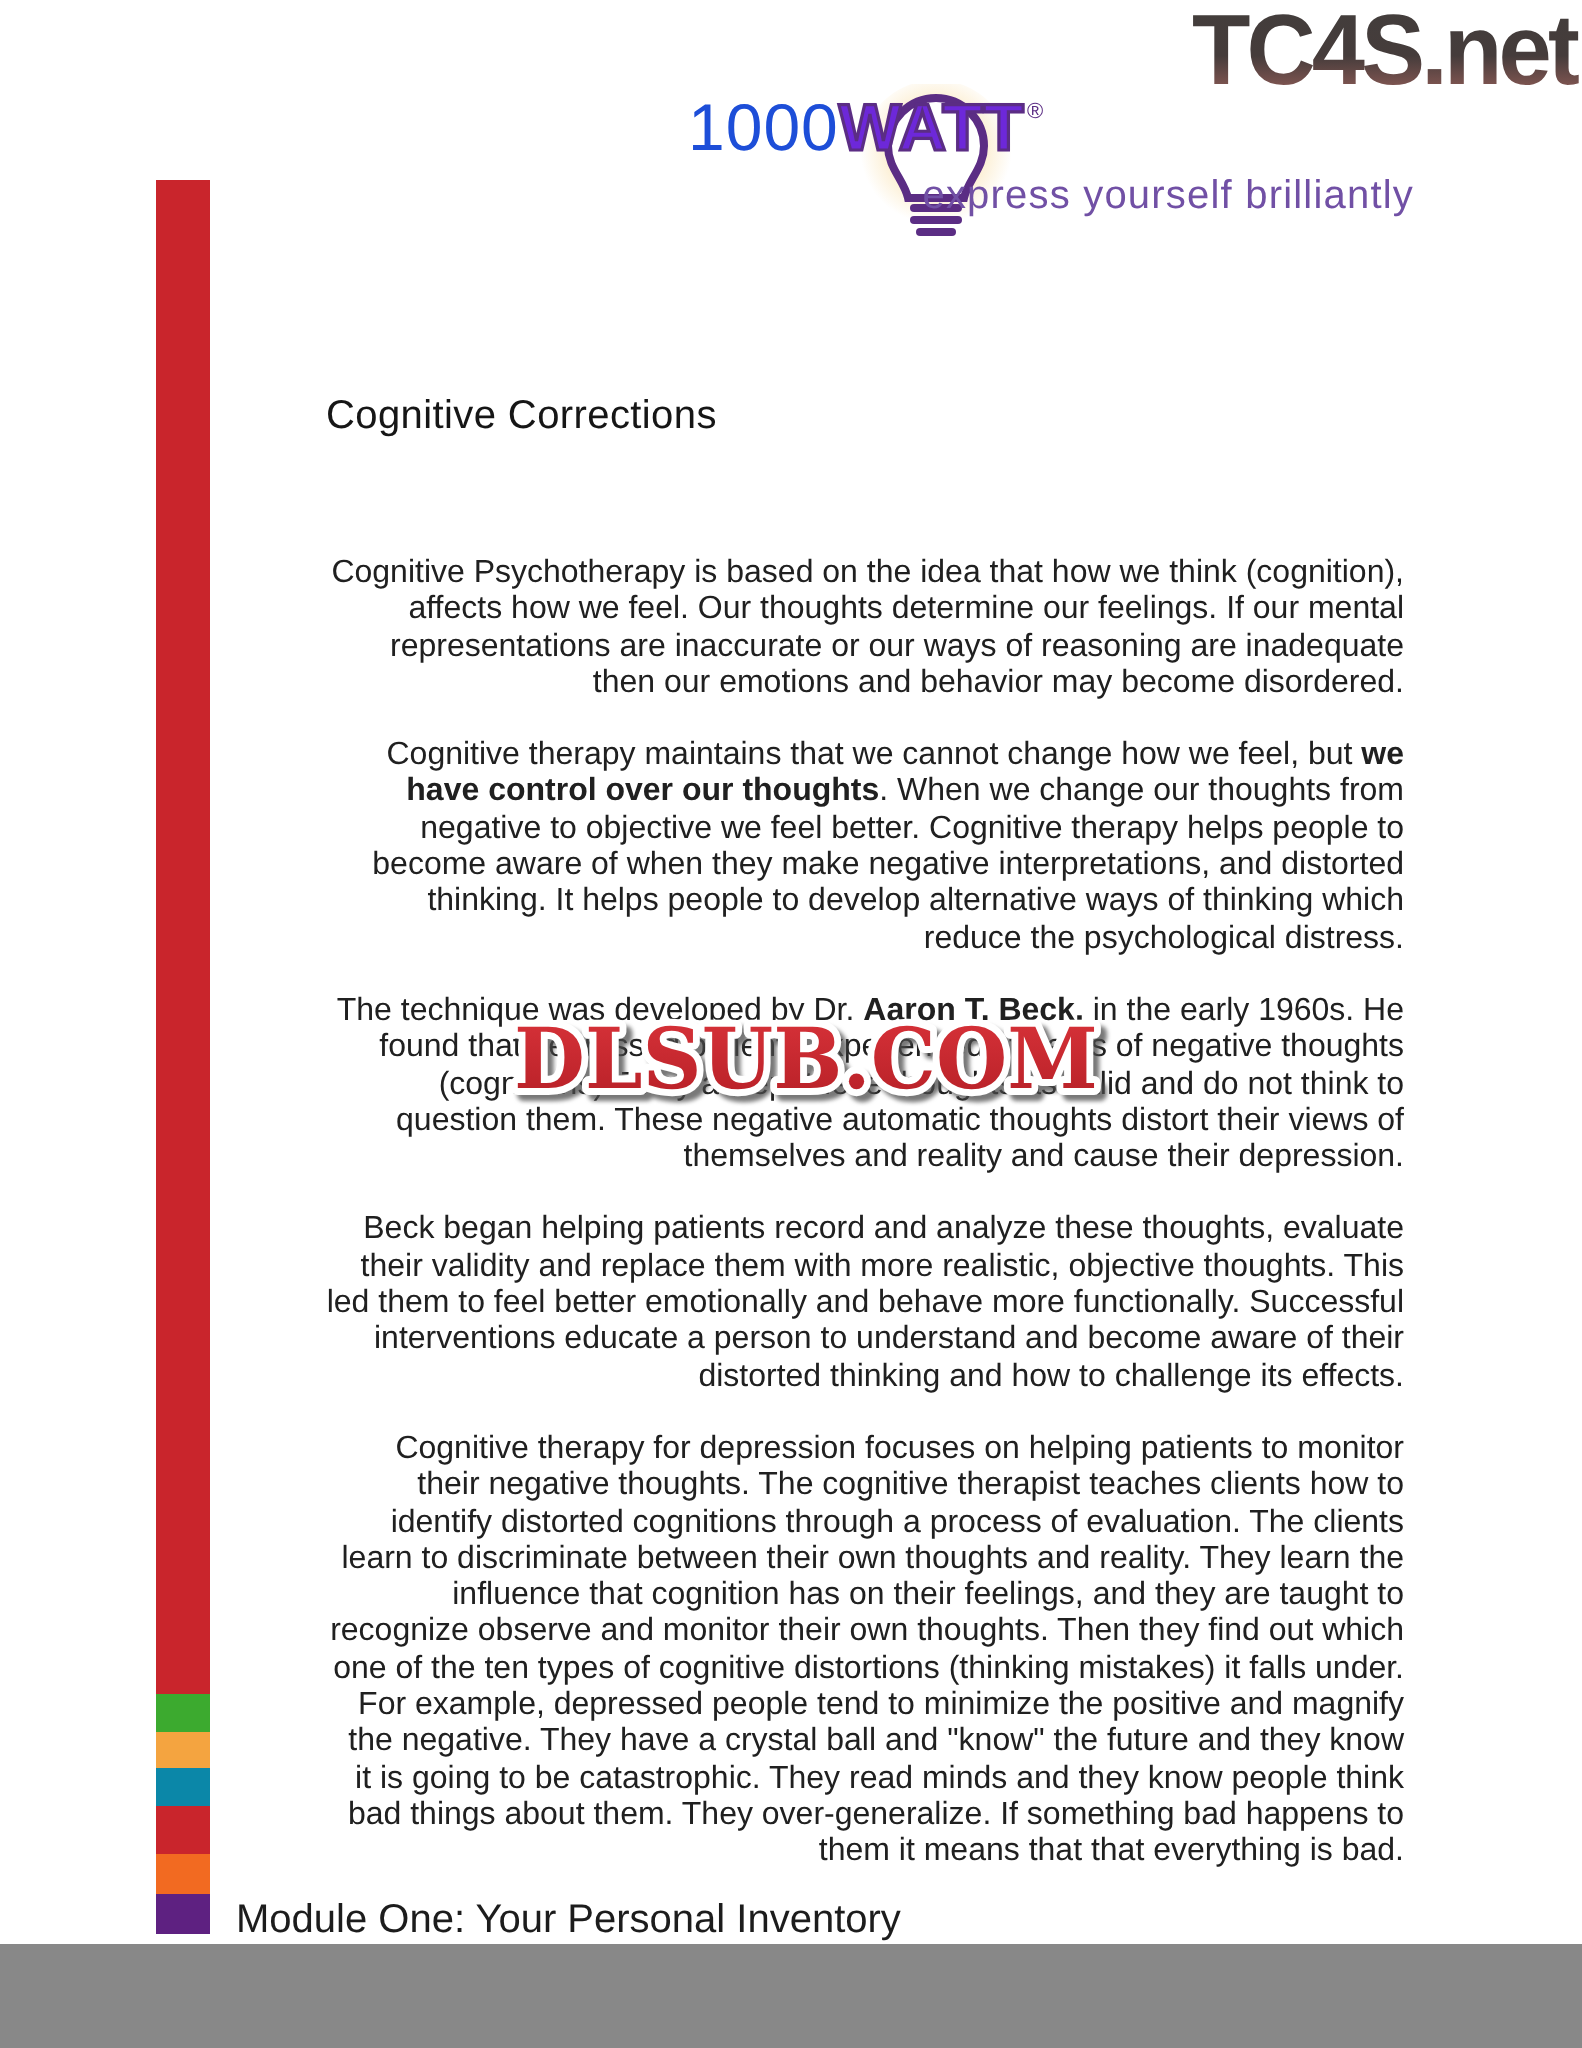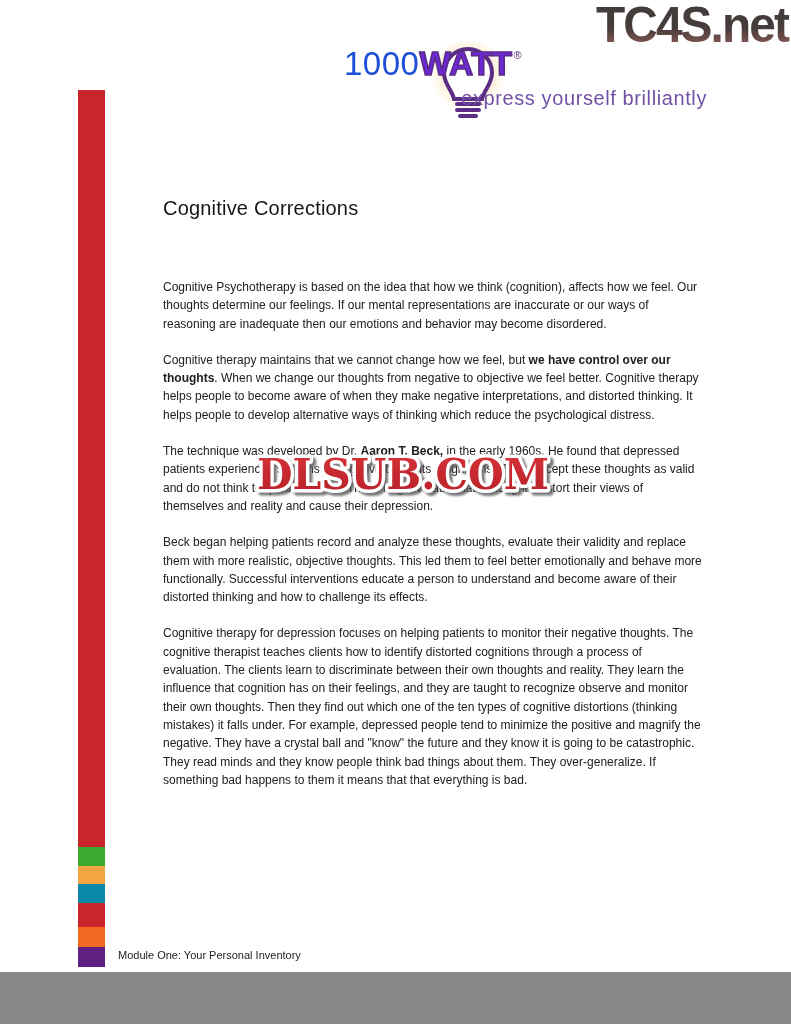"Cognitive Psychotherapy is based on" .content p { font-size: 12px -> 16px; text-align: left -> right }
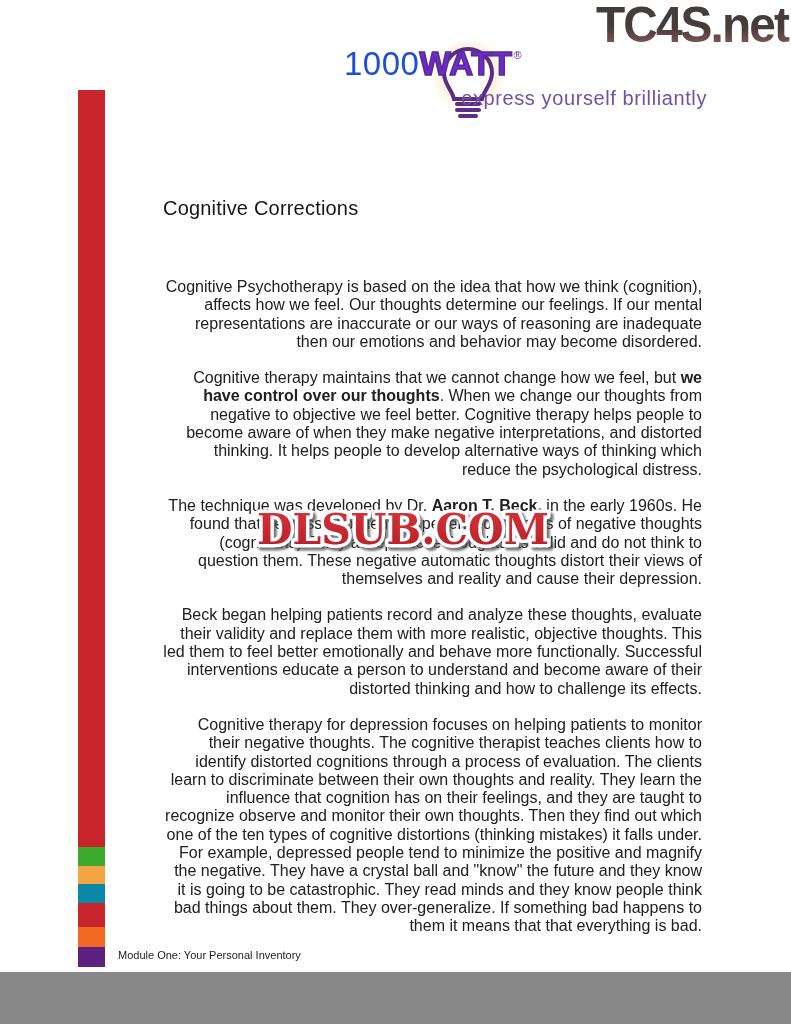"Module One: Your Personal Inventory" .module-footer { font-size: 11px -> 20px }
